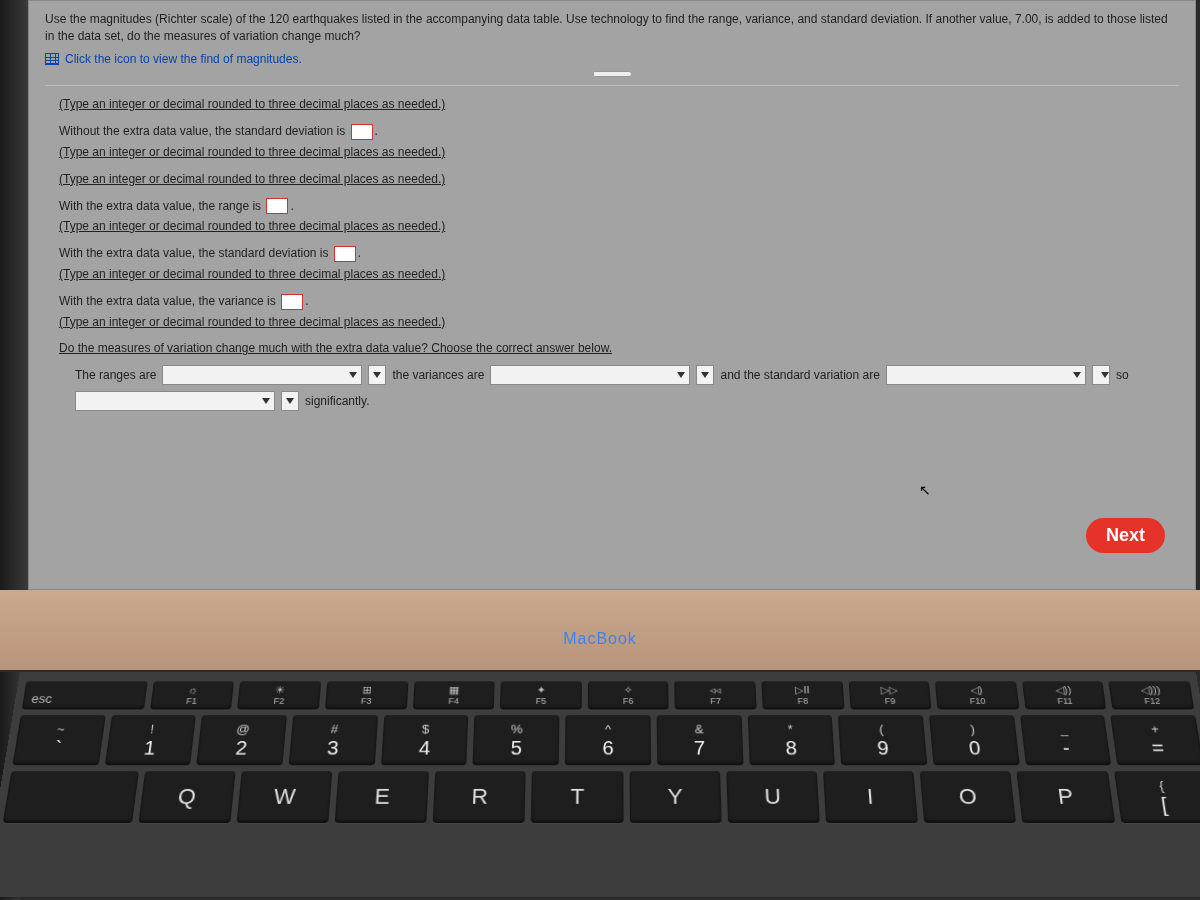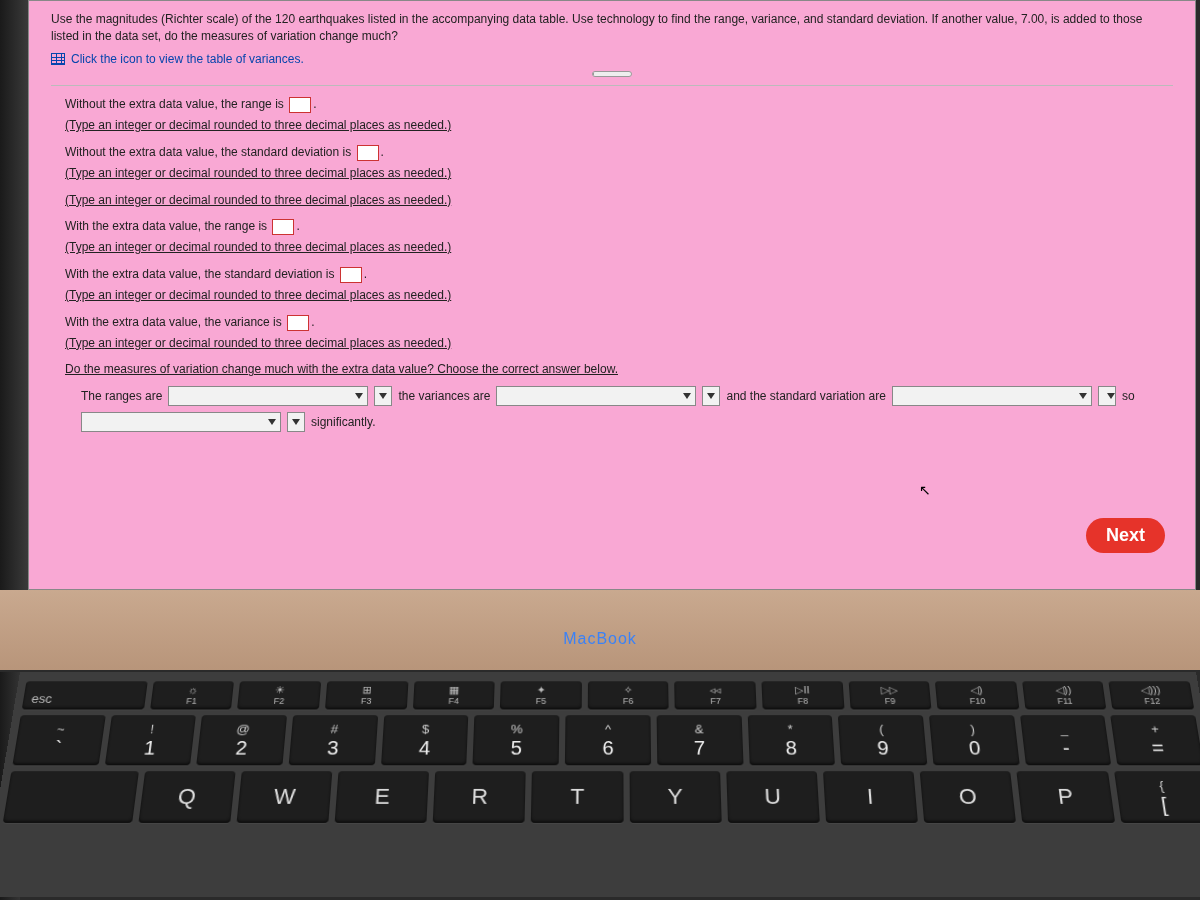"Use the magnitudes (Richter scale)" .screen { background: #f9a8d4 -> #a3a3a3; padding: 10px 22px -> 10px 16px }
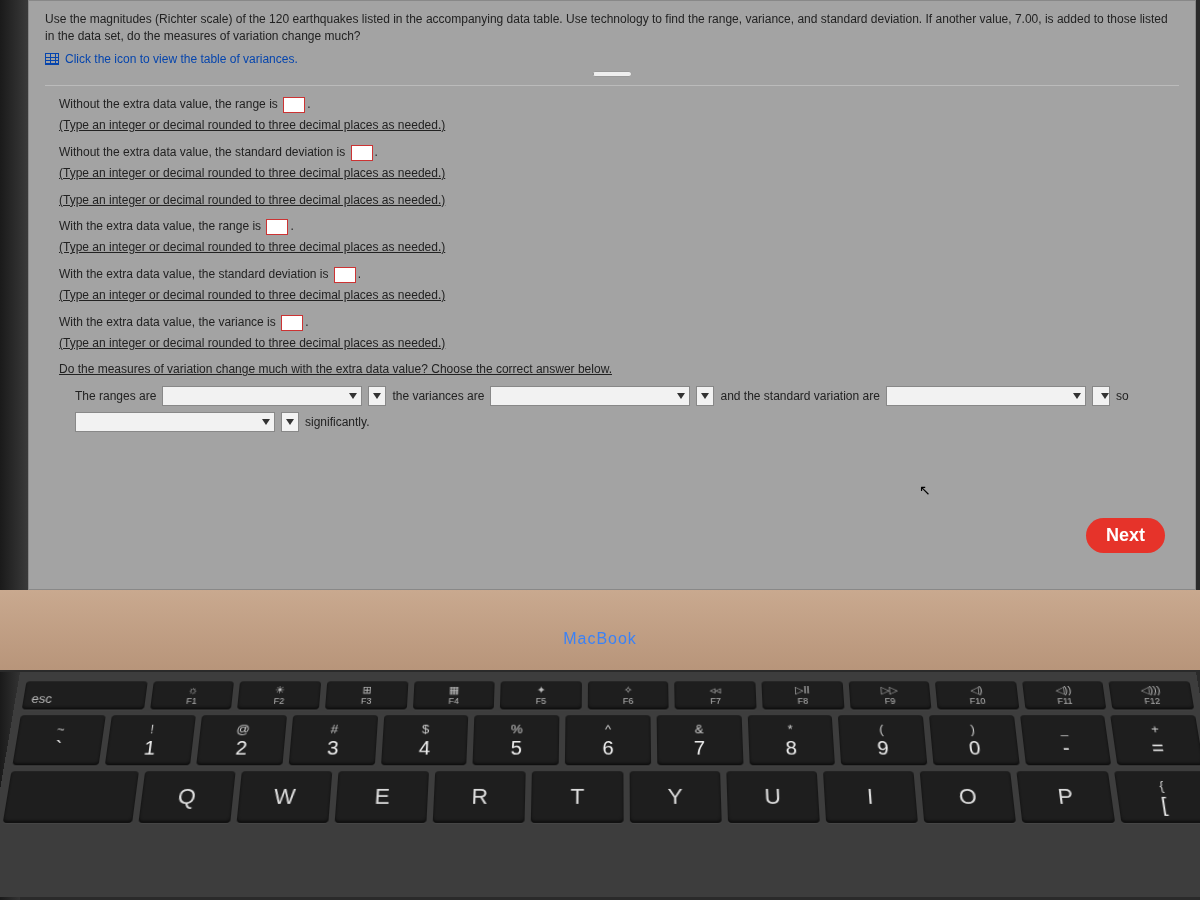"Click the icon to view" span { text: table of variances -> find of magnitudes }
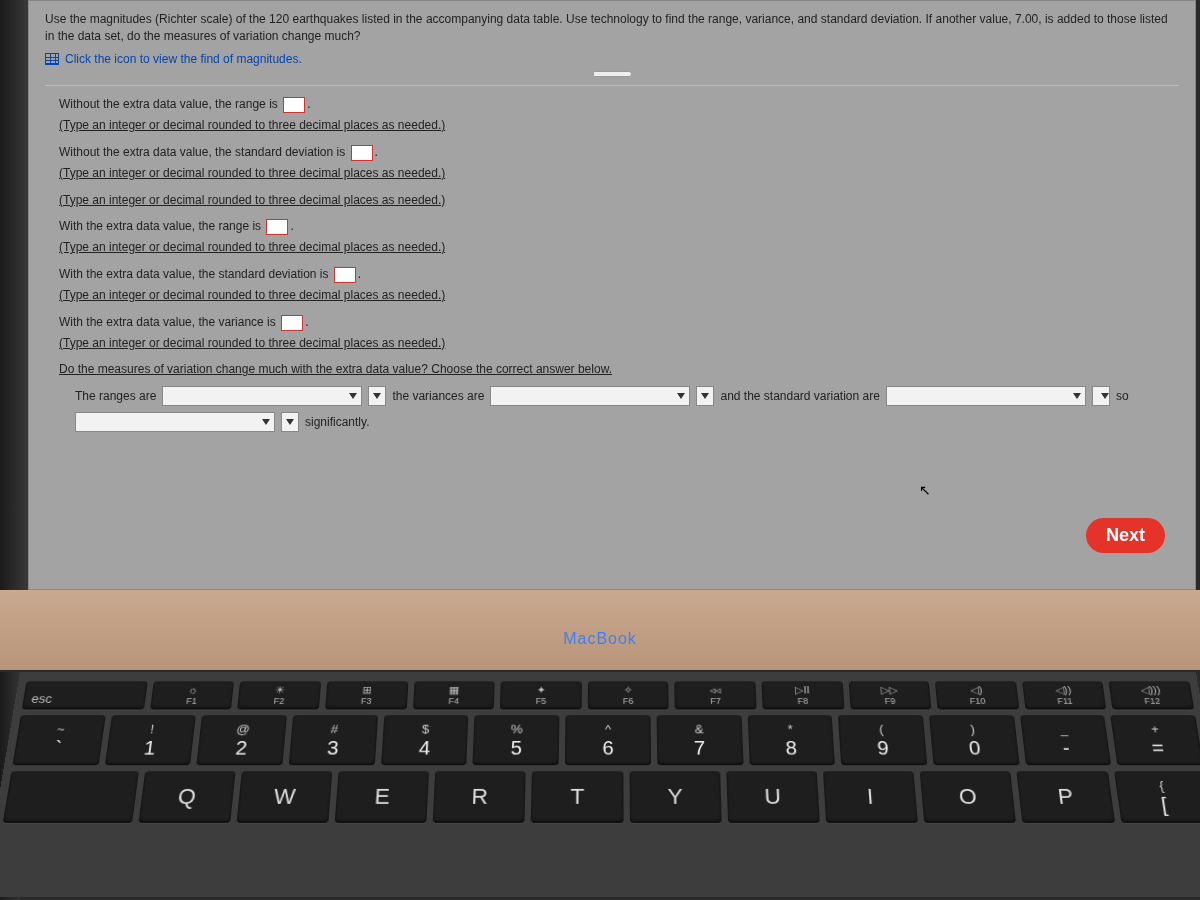"Without the extra data value, the range" div.stmt { html: <div> <span>Without the extra data value, the range is</span> <span></span>. </div> -> none }
